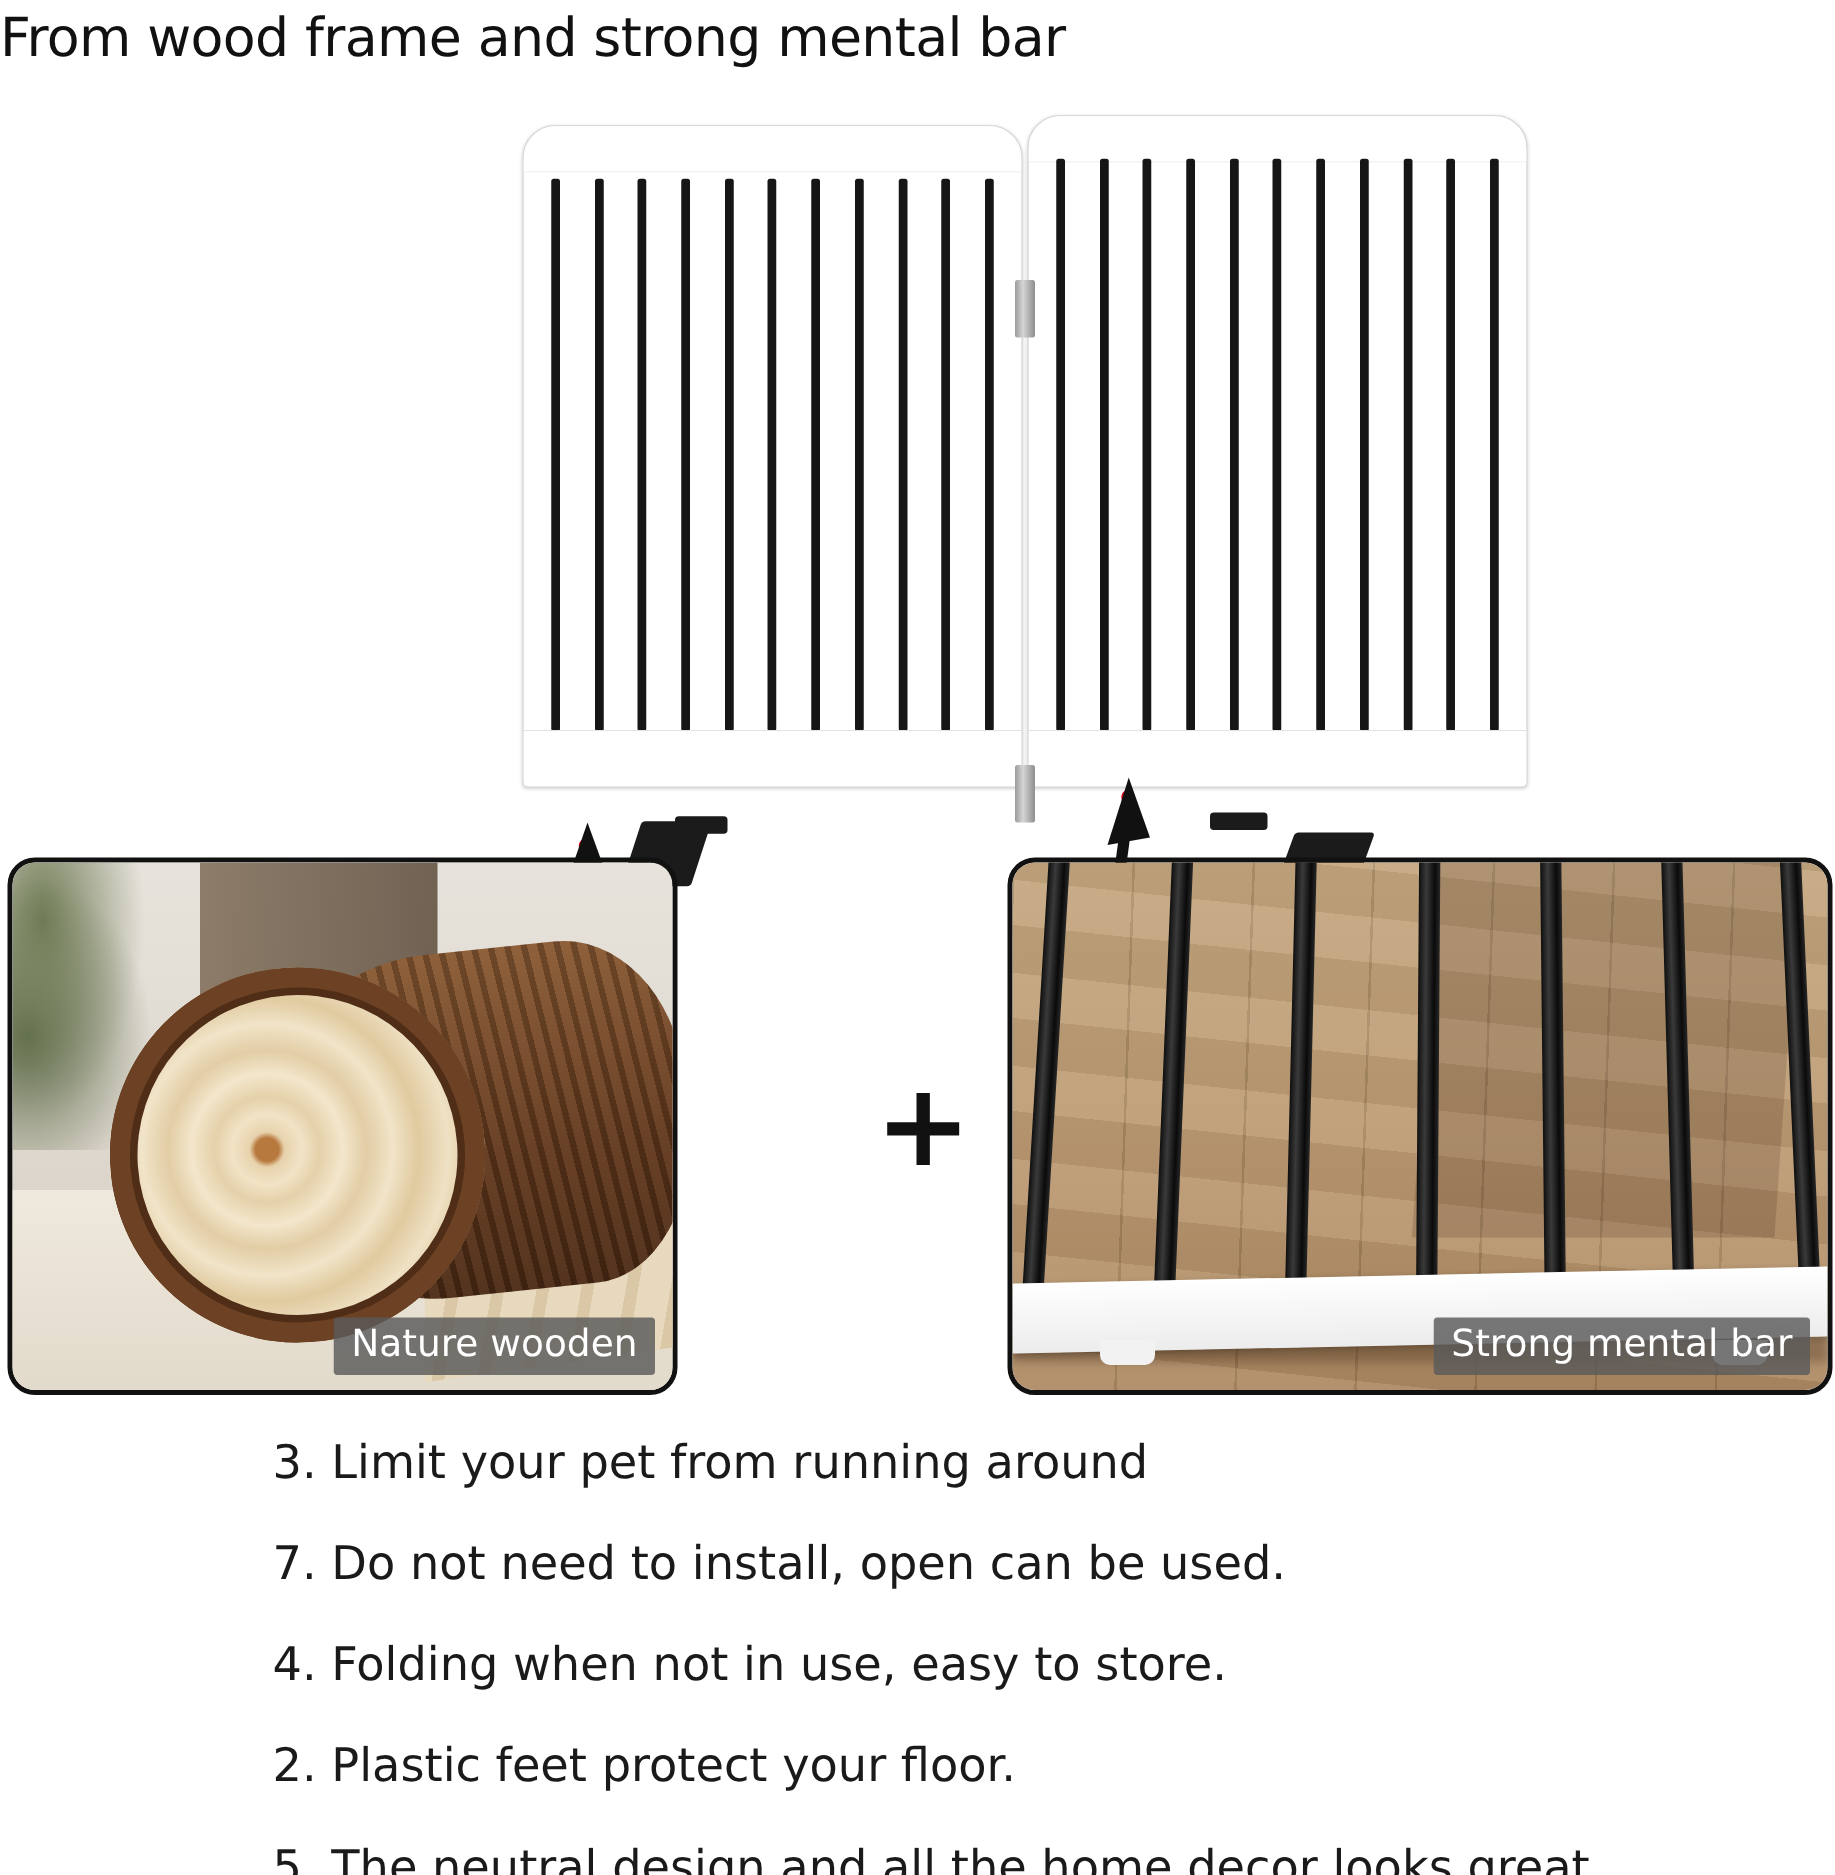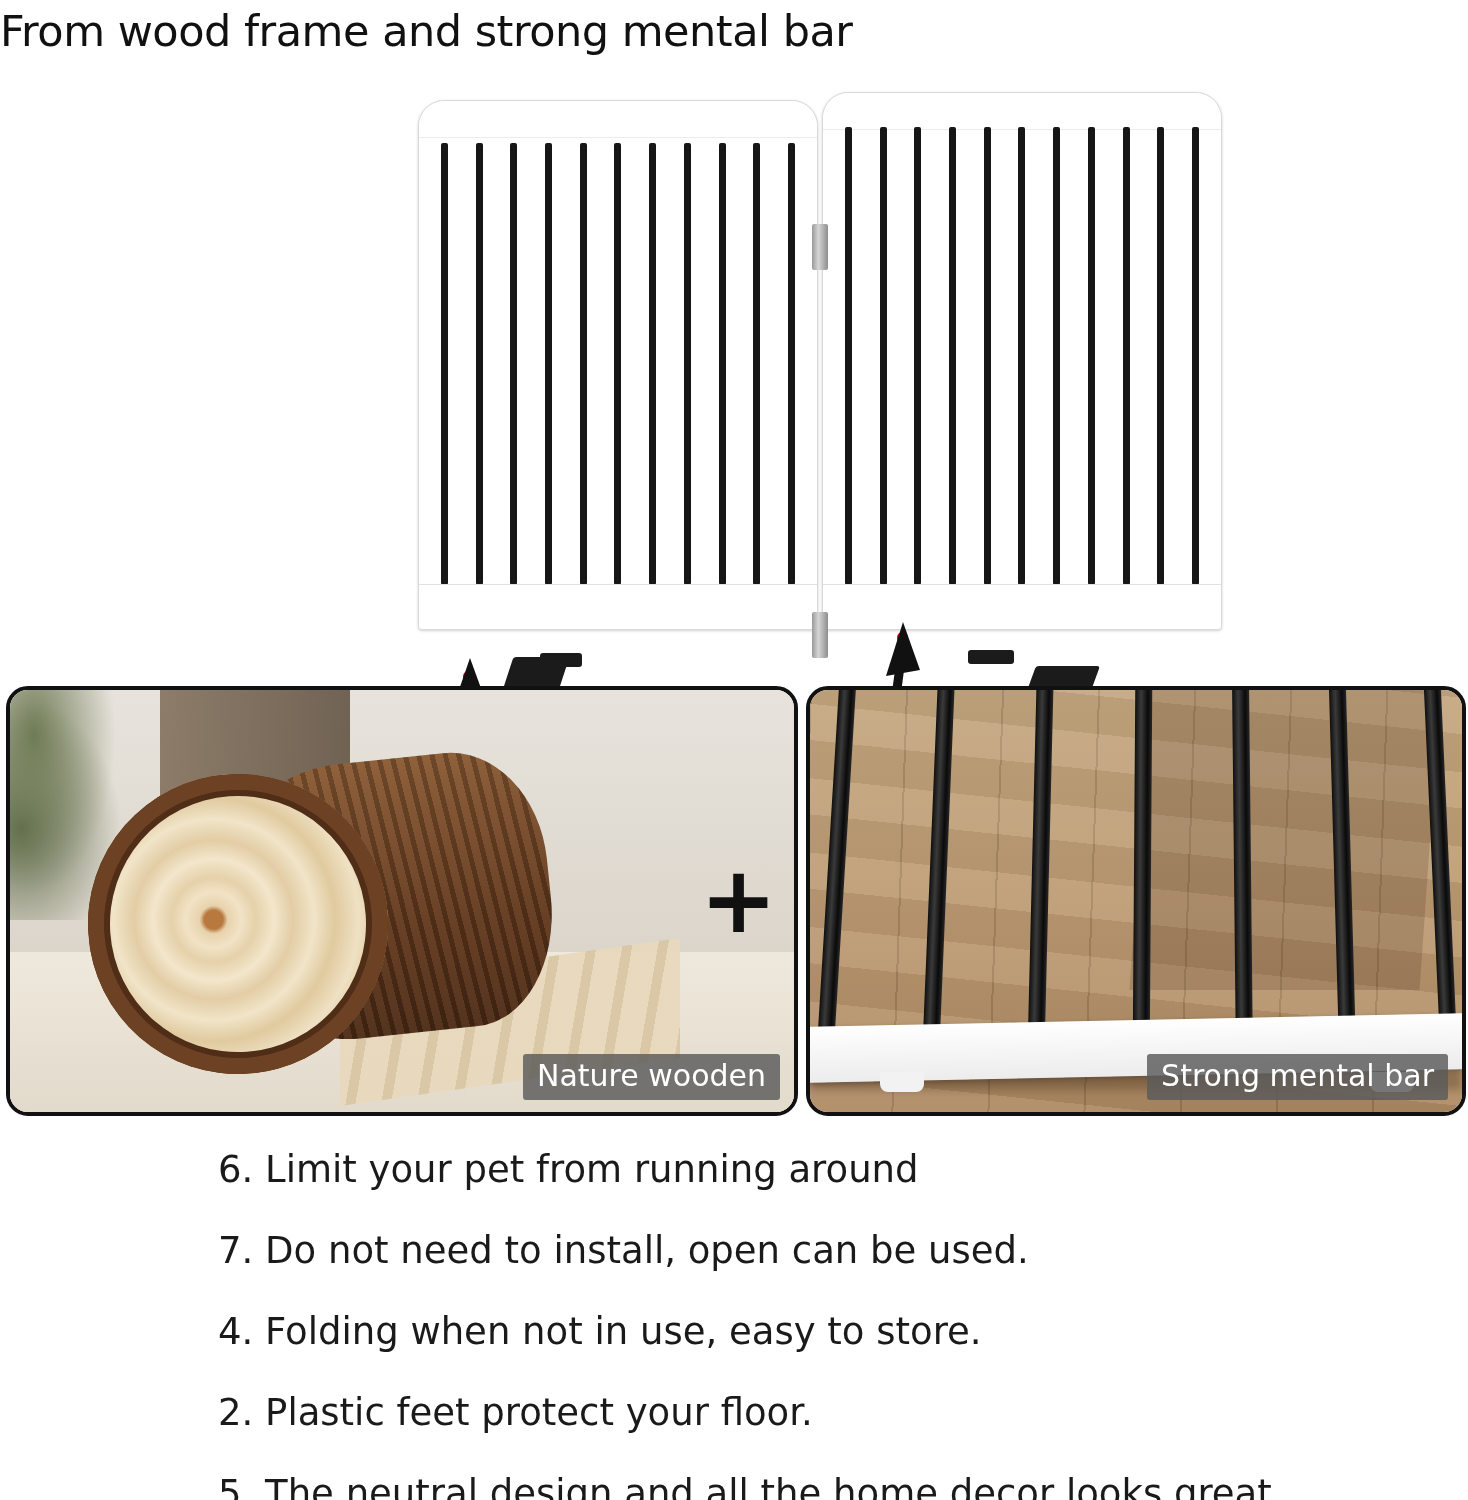"Nature wooden" .card-wood { width: 792px -> 536px }
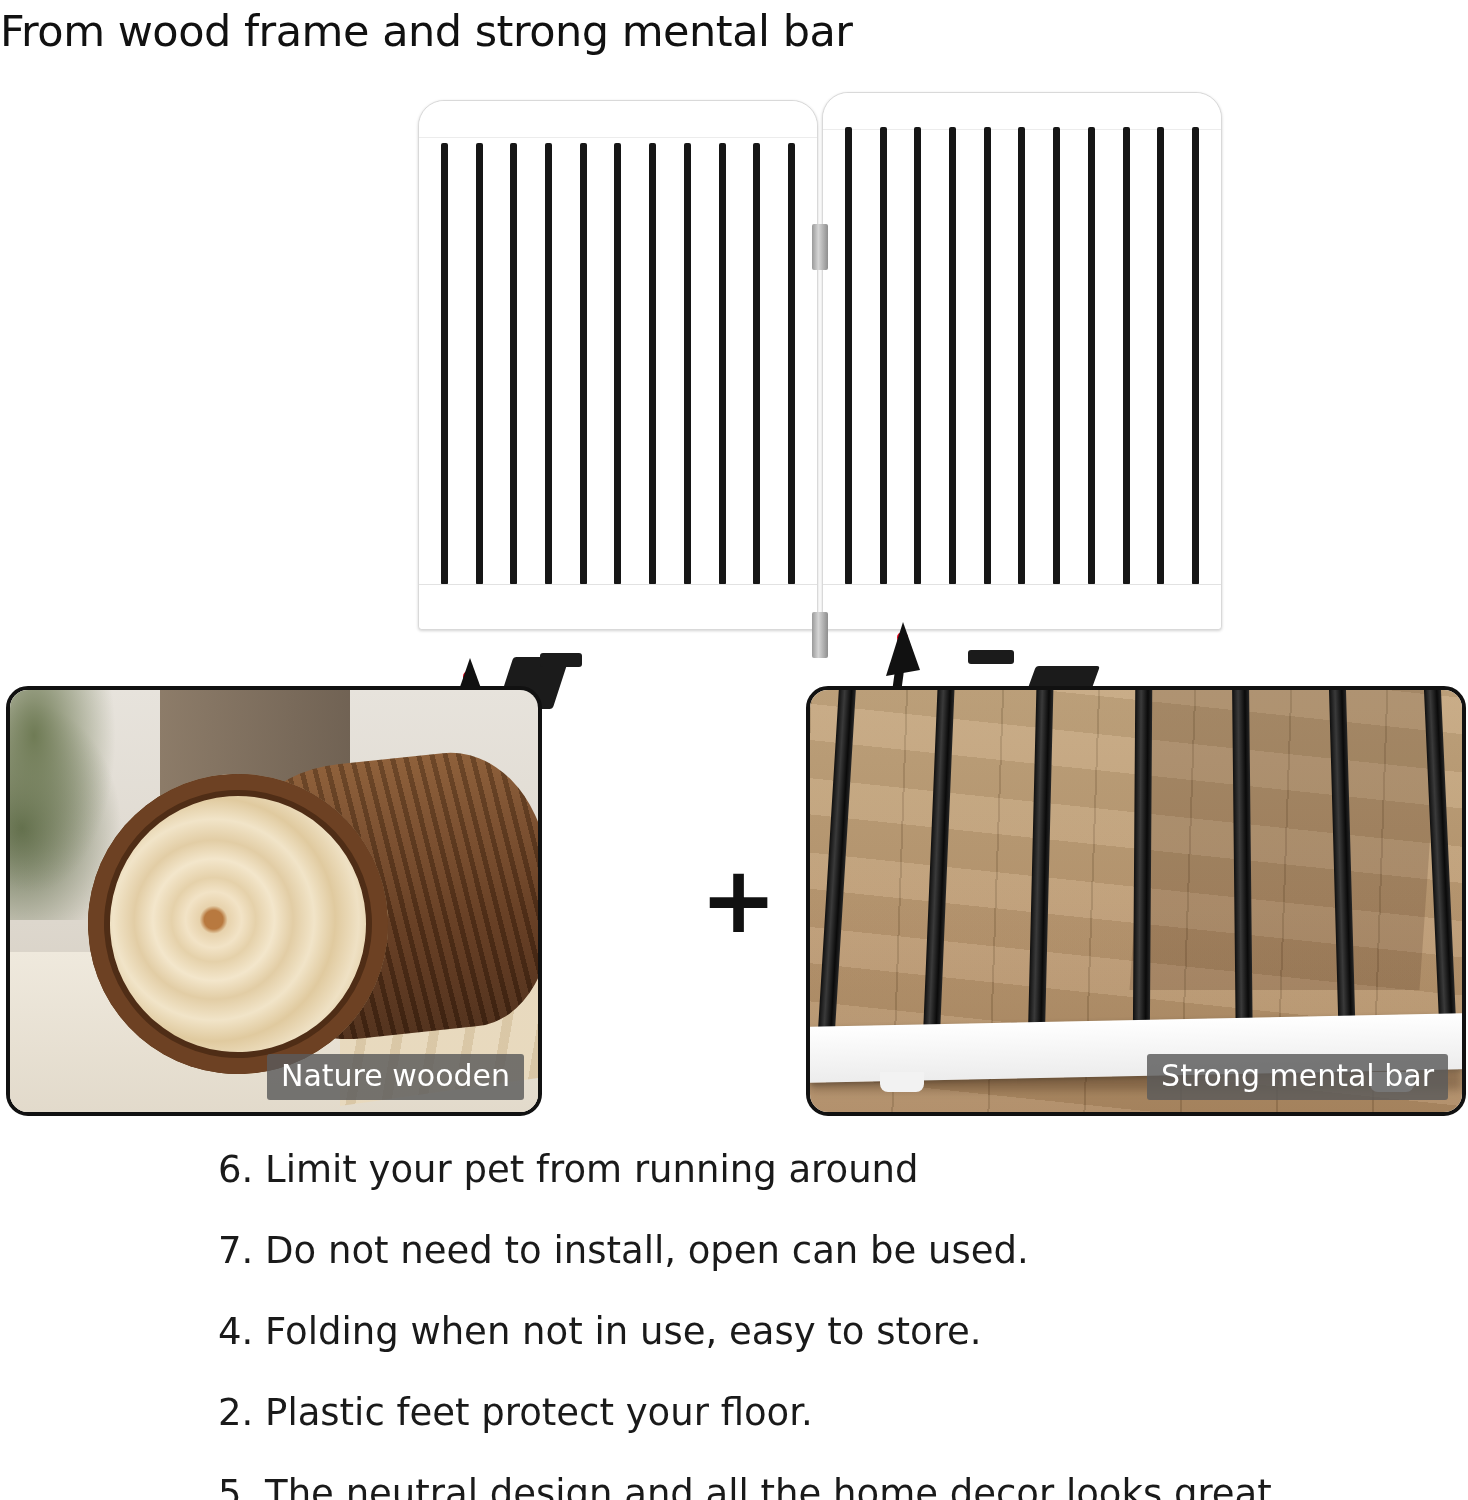"6. Limit your pet from" p.feature-item { text: 6 -> 3 }
